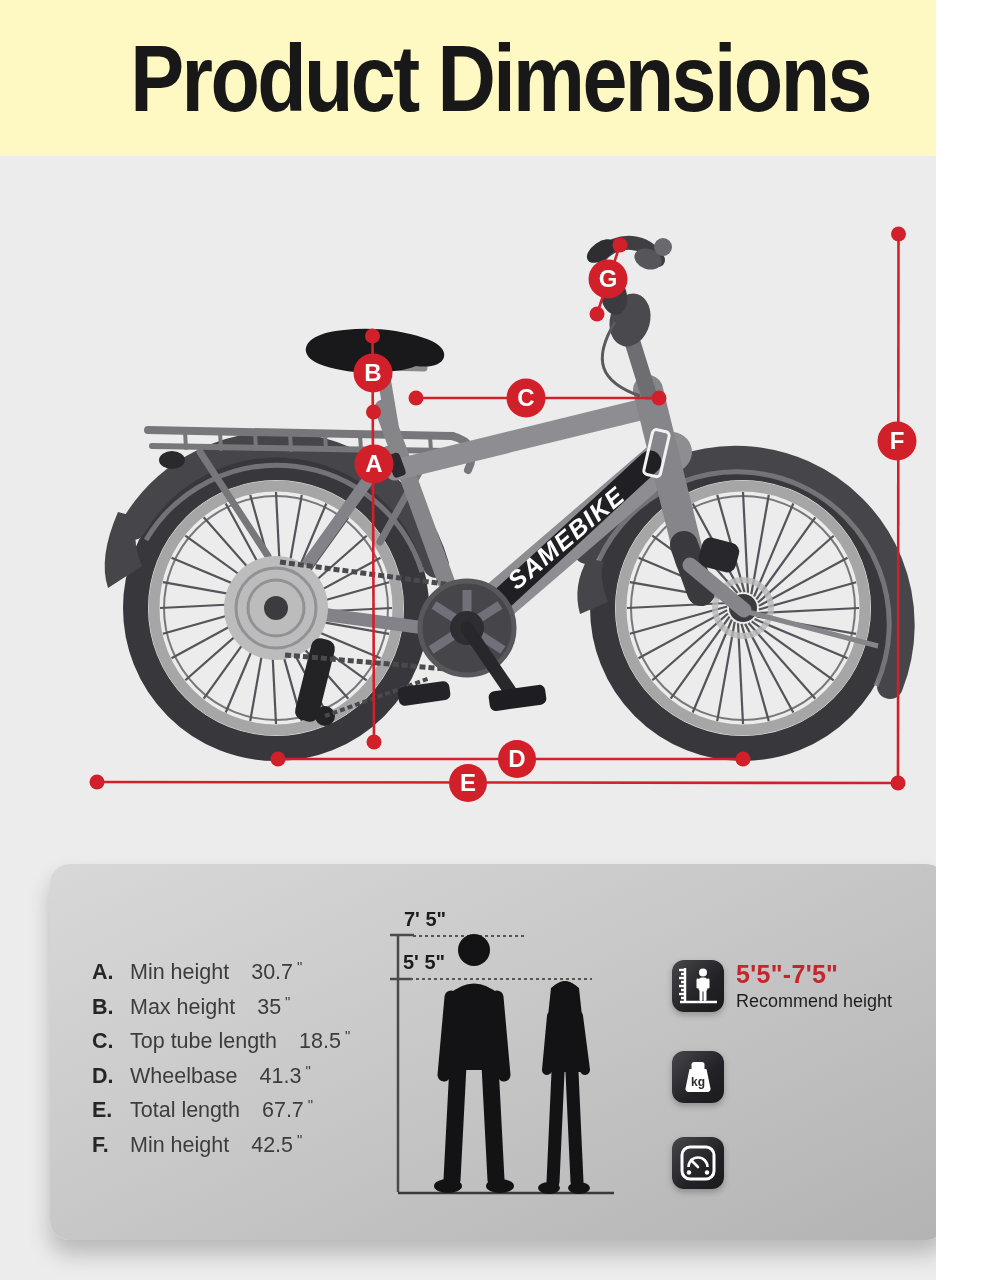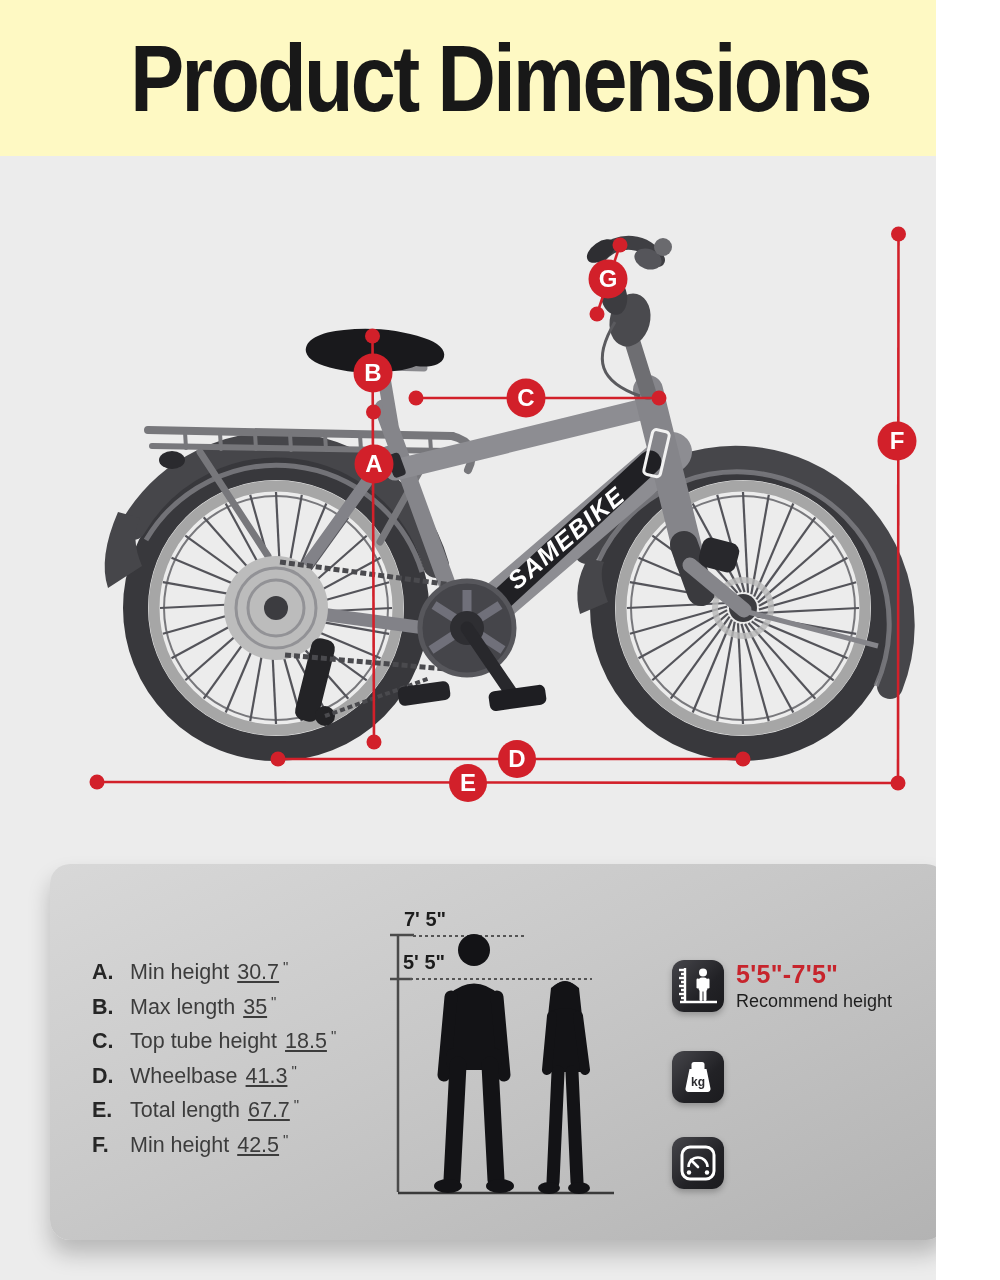"30.7" .spec-value { margin-left: 8px -> 22px; text-decoration: underline -> none }
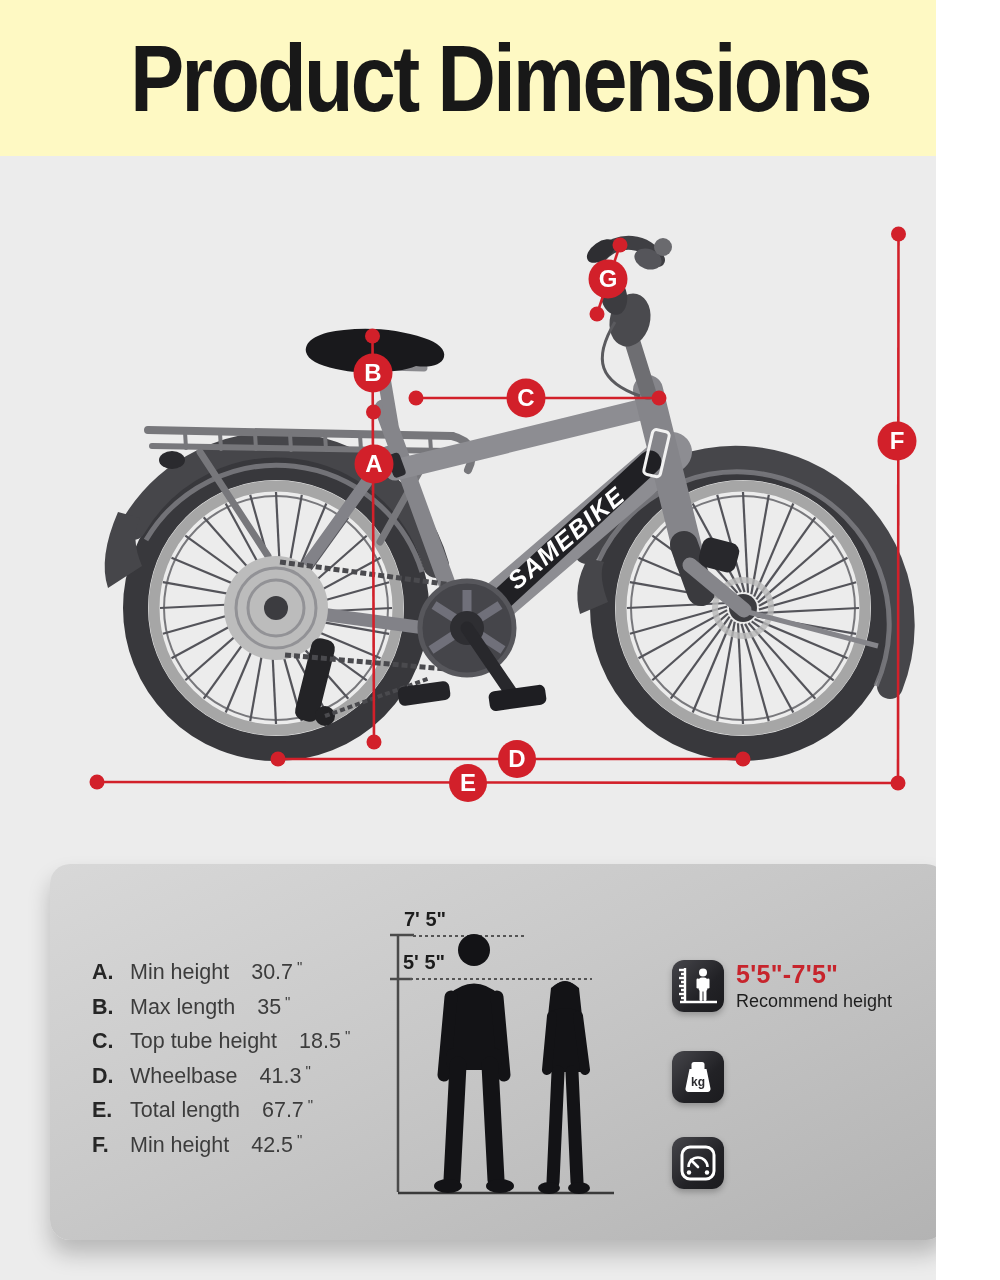"Max length" span.spec-label { text: length -> height }
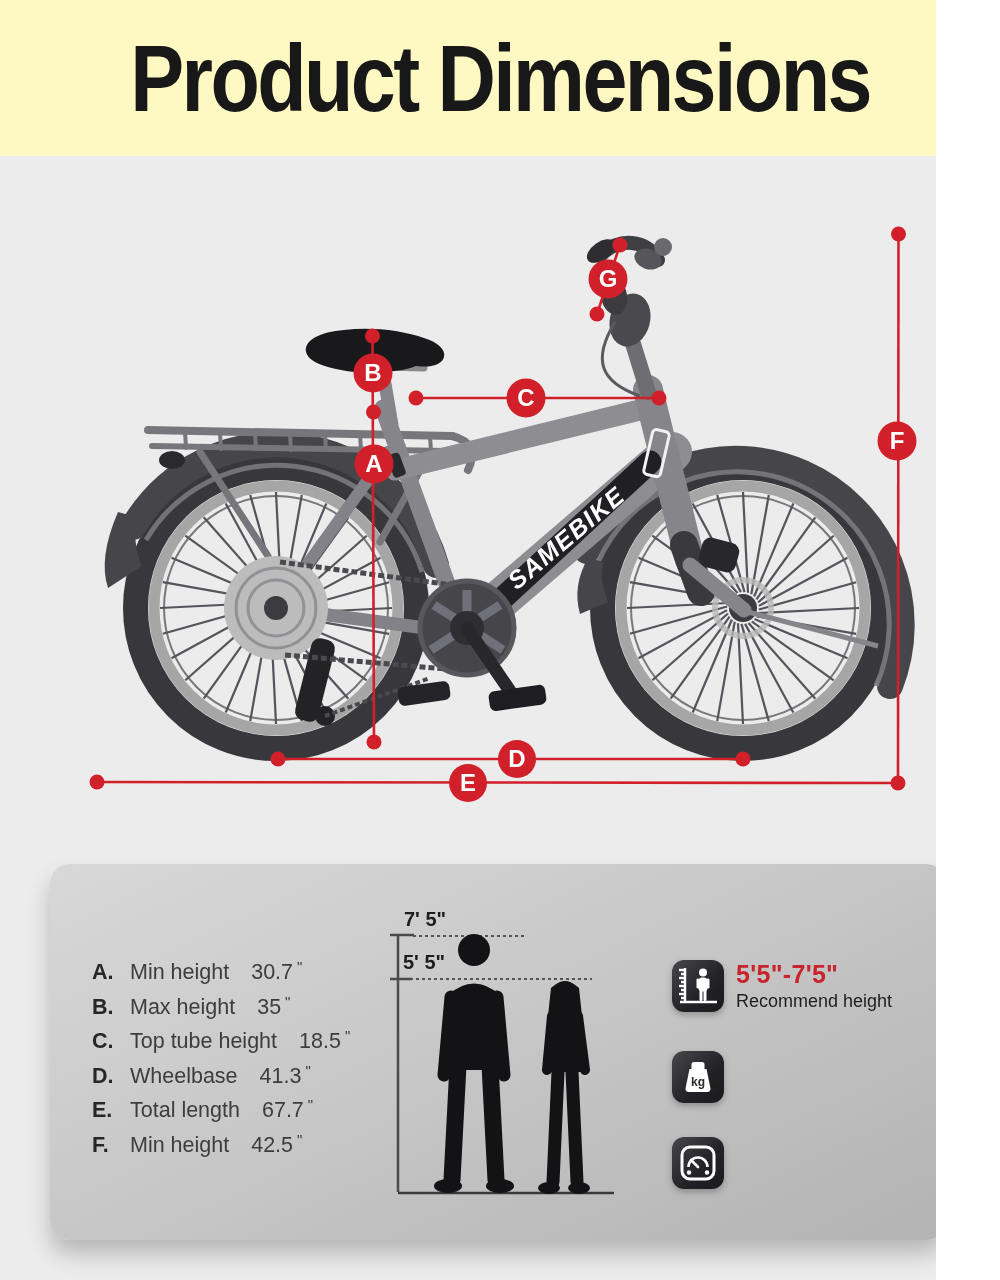"Top tube height" span.spec-label { text: height -> length }
